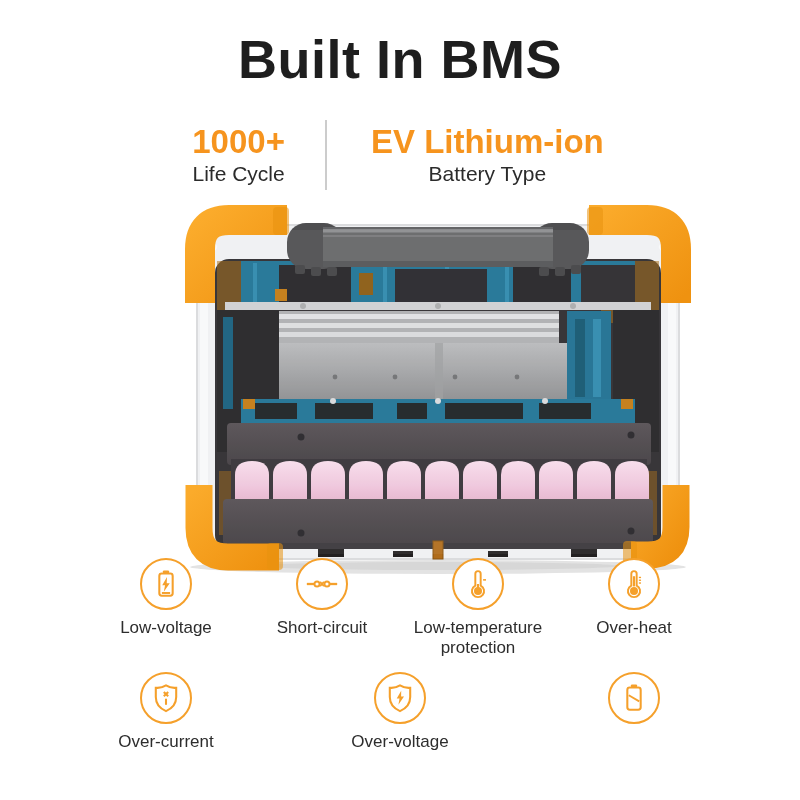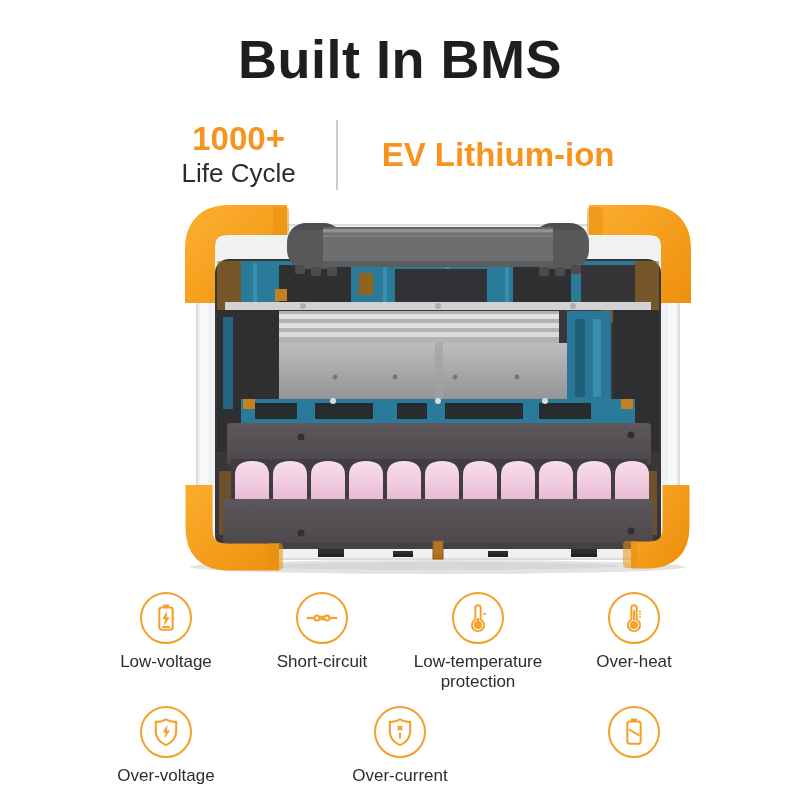"Life Cycle" .stat-label { font-size: 26px -> 21px }
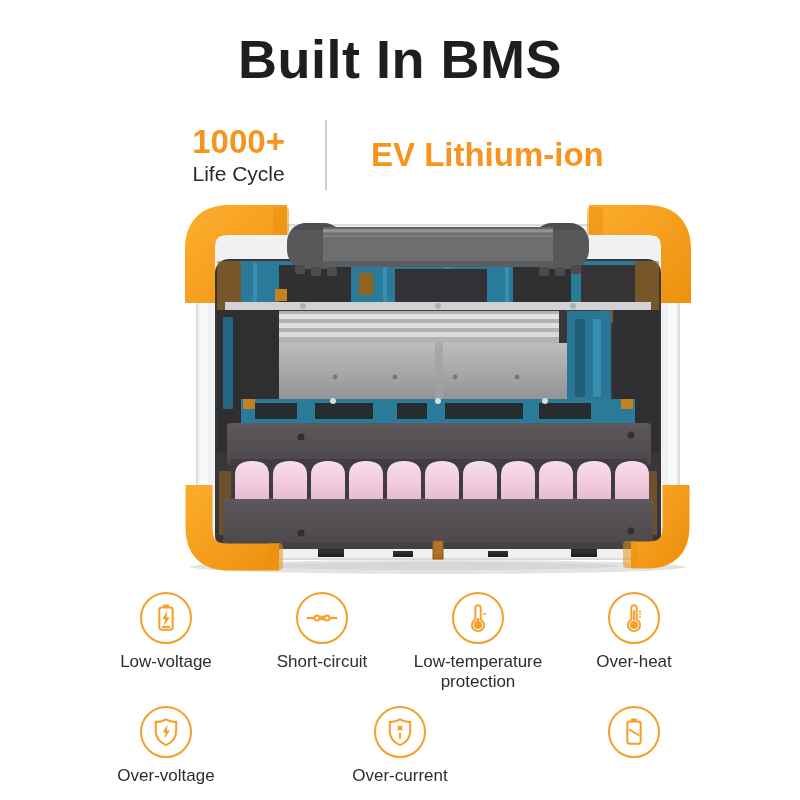"Battery Type" div.stat-label { html: none -> <div>Battery Type</div> }
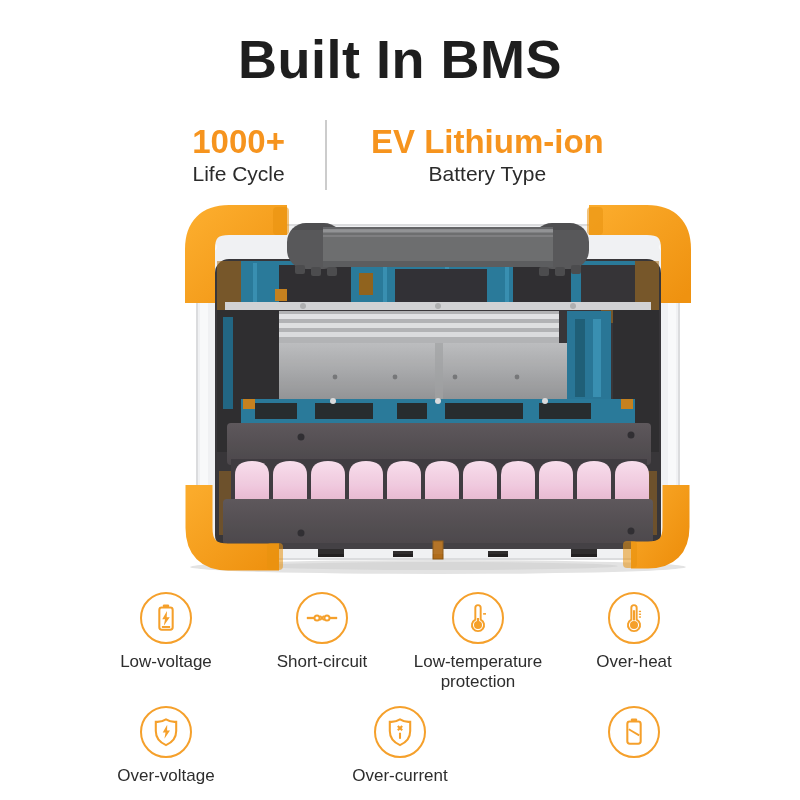"Low-voltage" .features { top: 592px -> 558px }
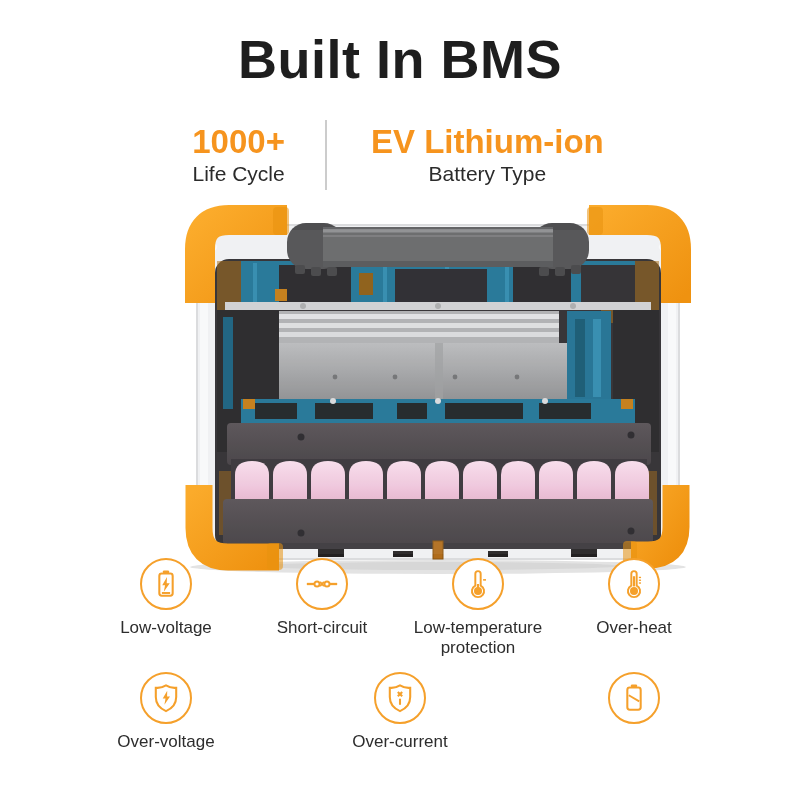"Over-voltage" div.feature { order: before "Over-current" -> after "Over-current" }
